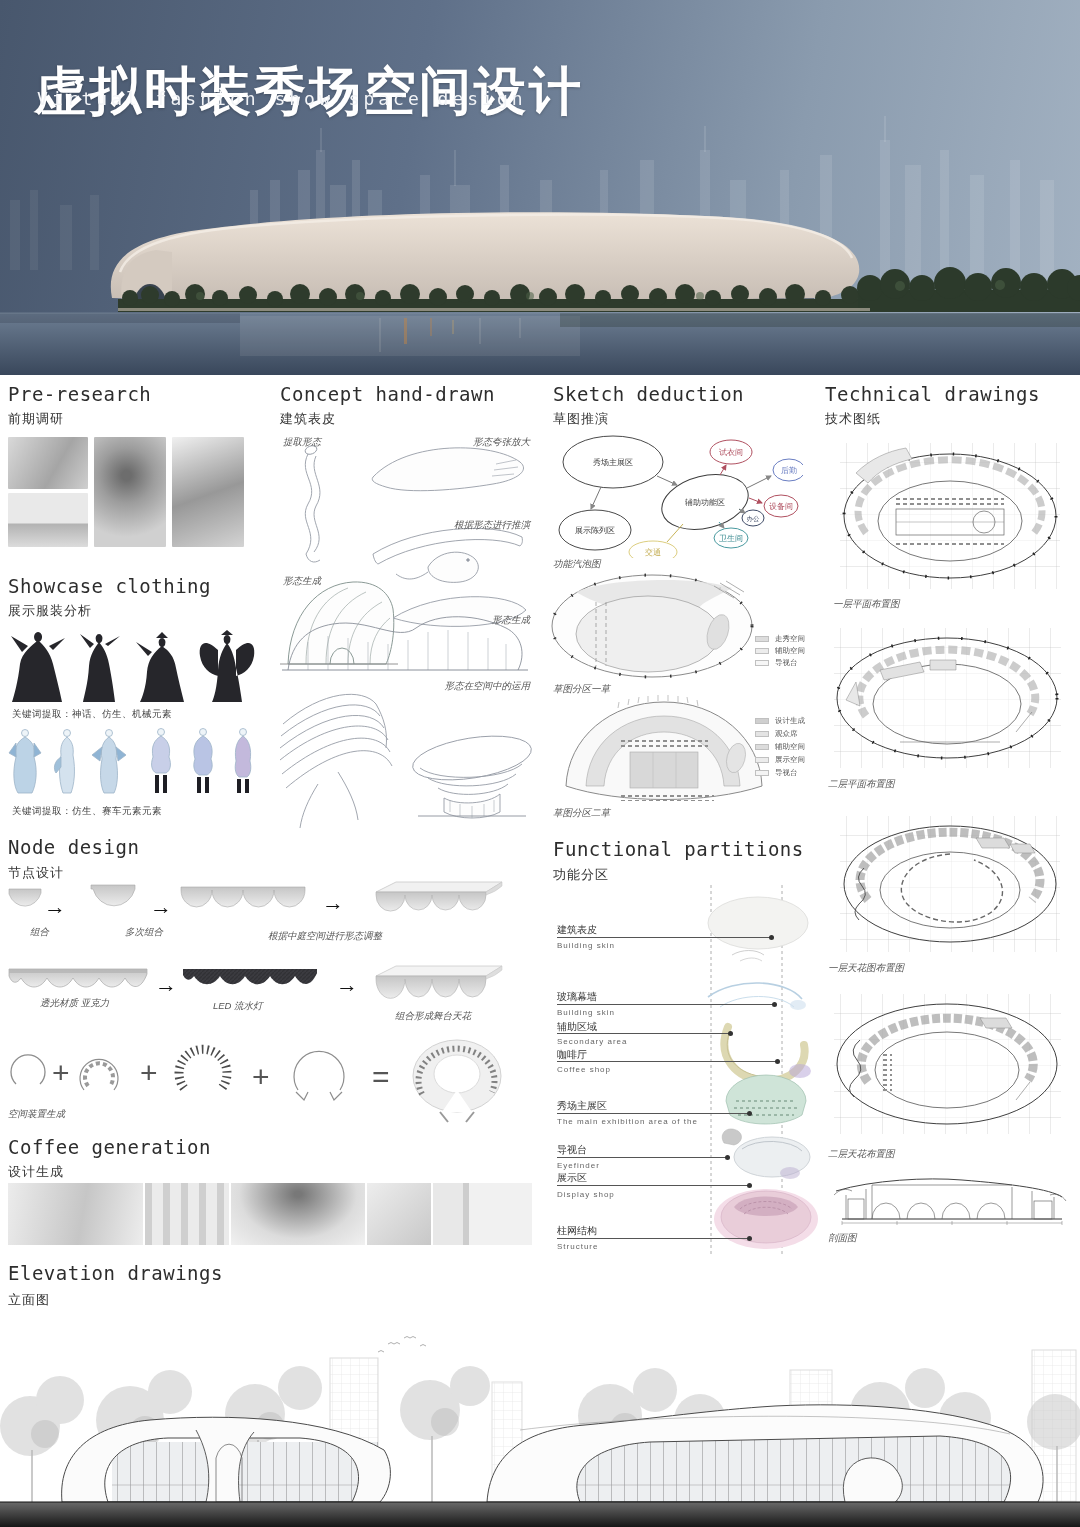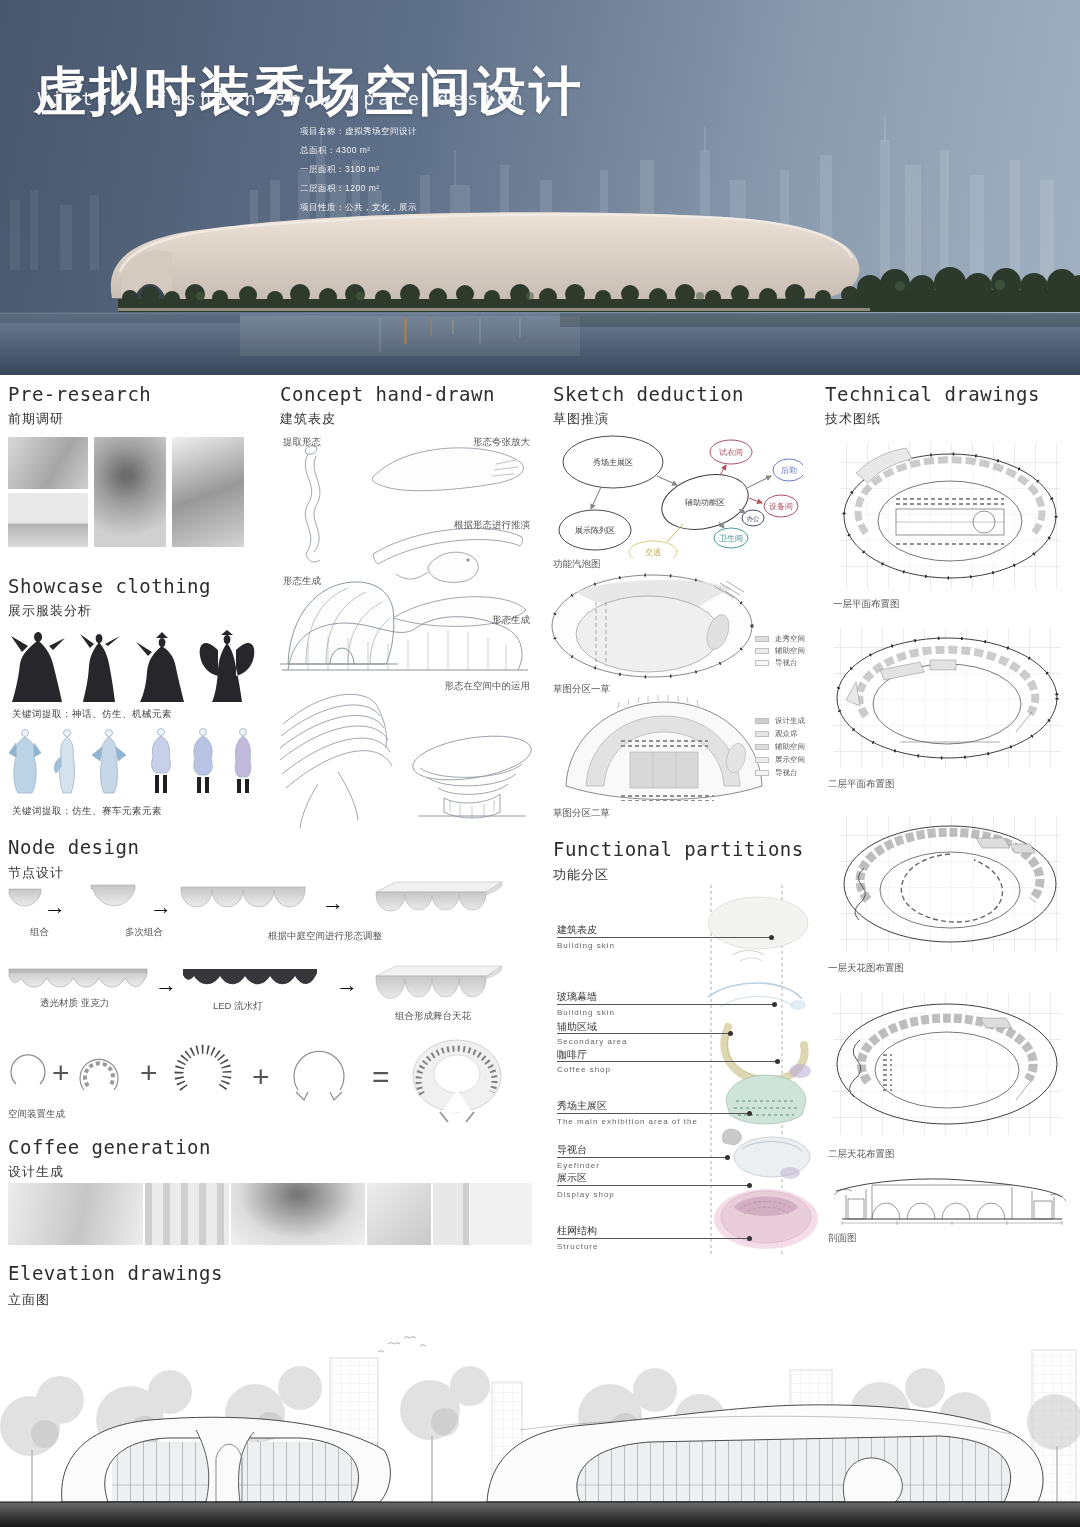"项目名称：虚拟秀场空间设计" div.hero-info { html: <div> <div>项目名称：虚拟秀场空间设计</div> <div>总面积：4300 m²</div> <div>一层面积：3100 m²</div> <div>二层面积：1200 m²</div> <div>项目性质：公共，文化，展示</div> </div> -> none }
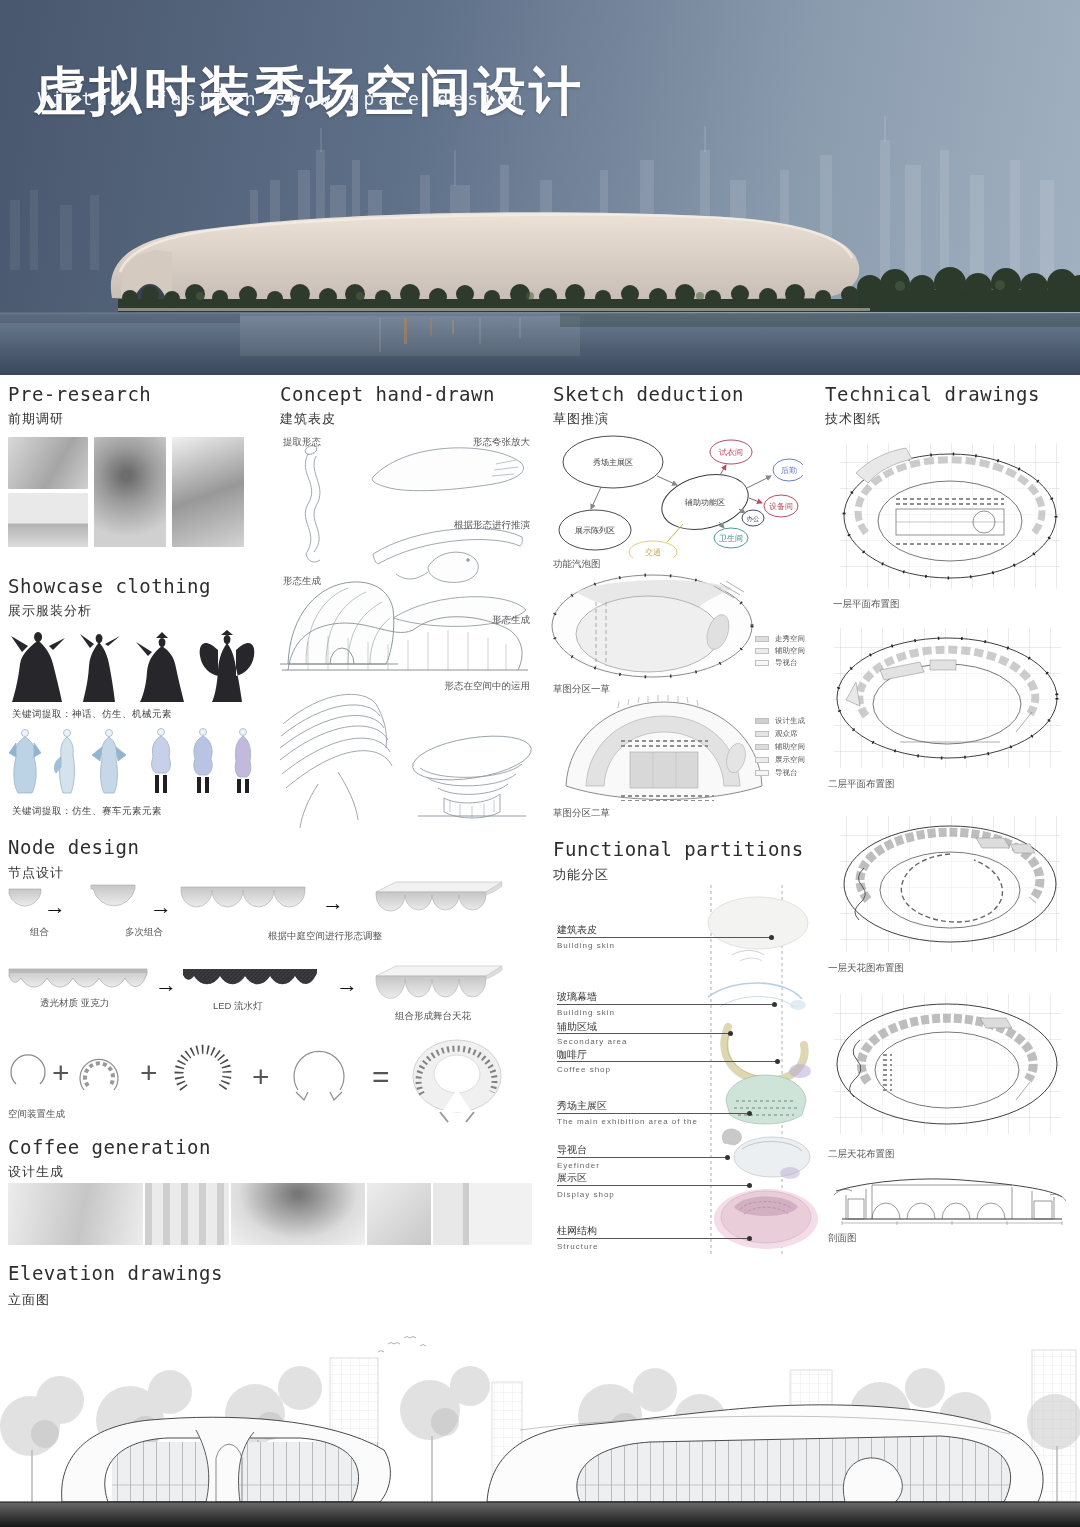"提取形态" .cap { font-style: none -> italic }
